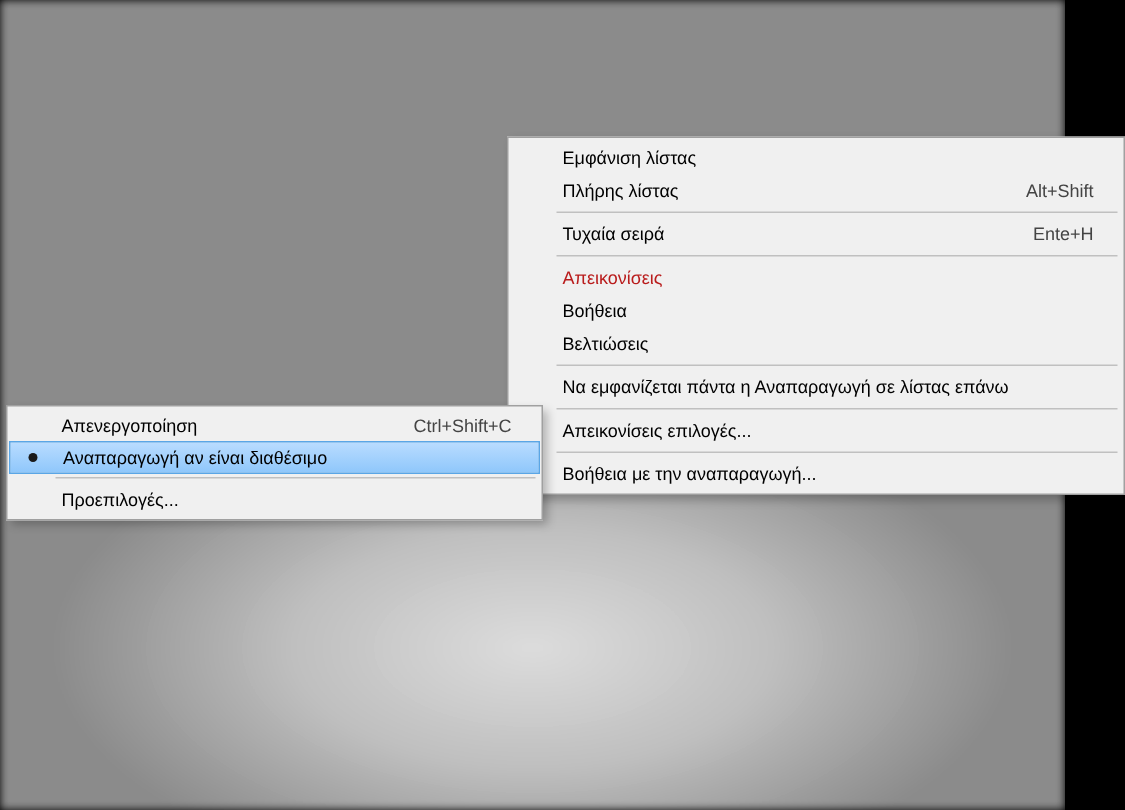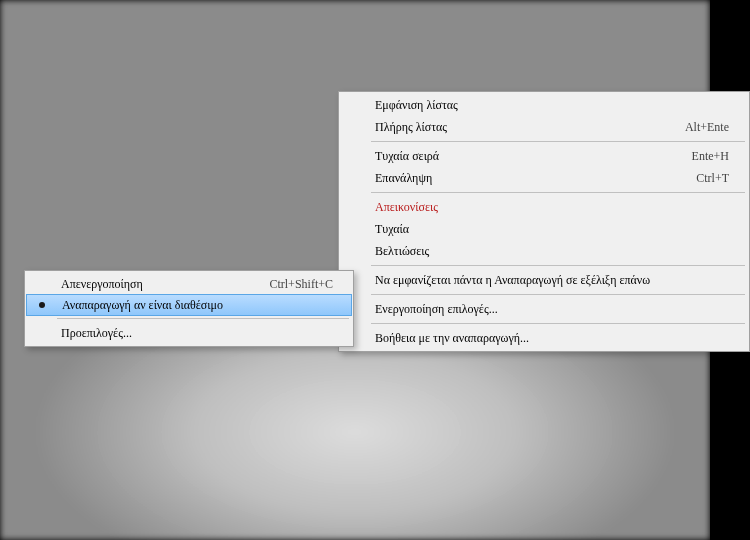"Εμφάνιση λίστας" * { font-family: Liberation Serif, serif -> none }
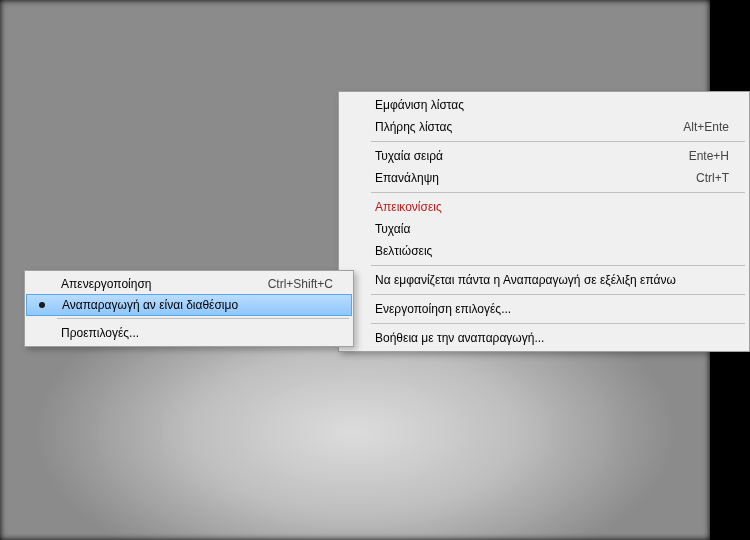"Alt+Ente" span.shortcut { text: Alt+Ente -> Alt+Shift }
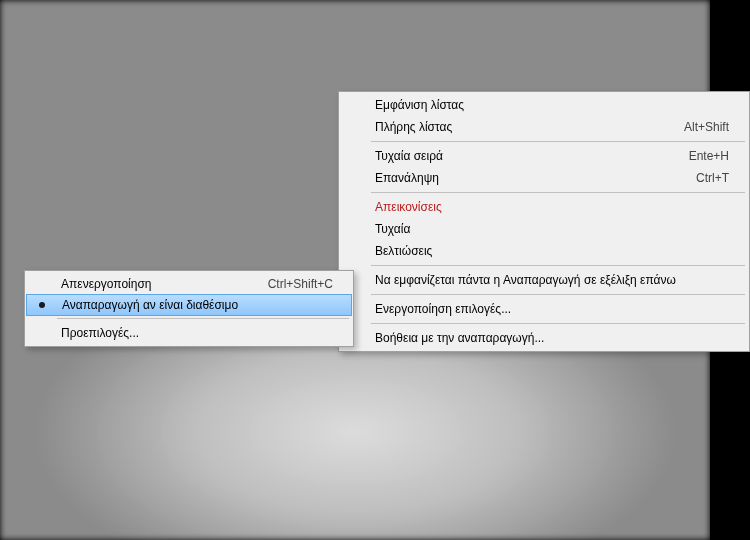"Επανάληψη" div.menu-item { html: <div> <span></span> <span>Επανάληψη</span> <span>Ctrl+T</span> </div> -> none }
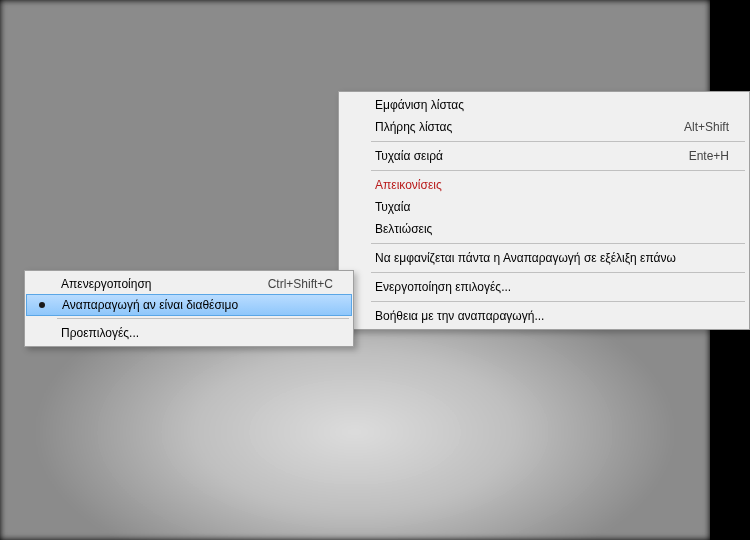"Τυχαία" span.label { text: Τυχαία -> Βοήθεια }
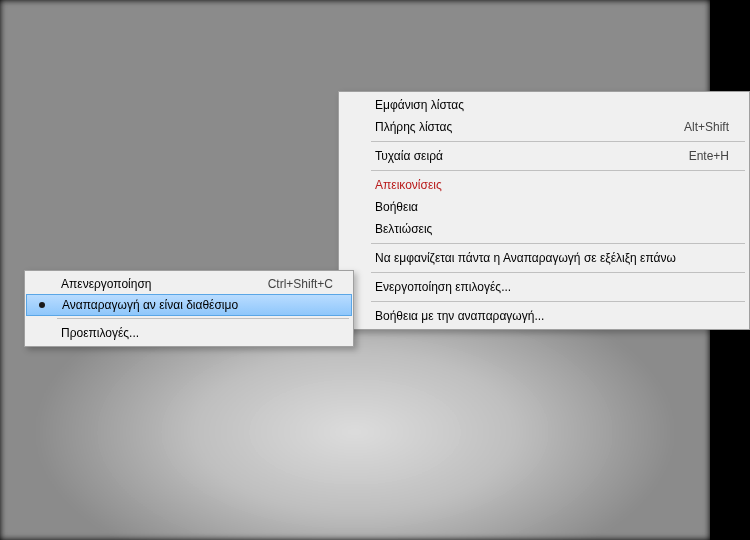"Να εμφανίζεται πάντα η Αναπαραγωγή" span.label { text: εξέλιξη -> λίστας }
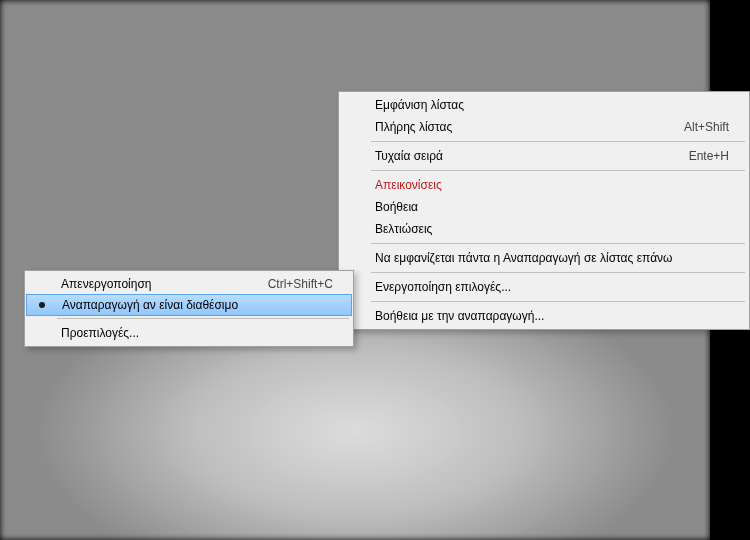"Απενεργοποίηση" #sub-menu { left: 24px -> 4px; width: 330px -> 358px }
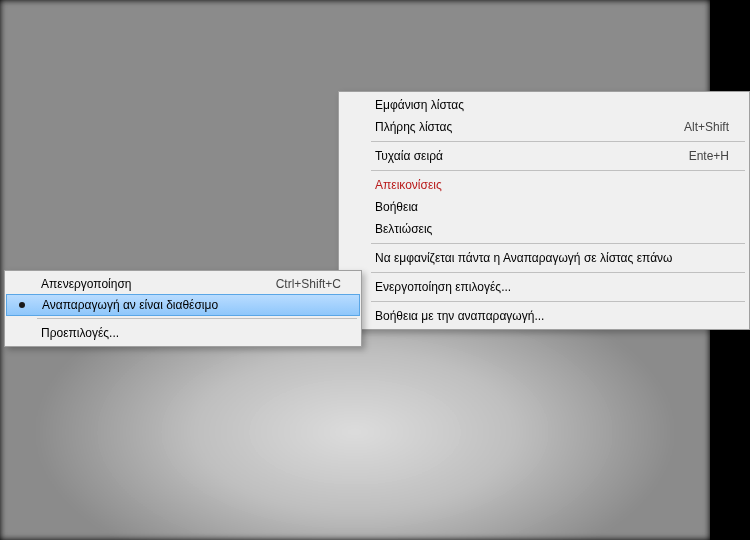"Ενεργοποίηση επιλογές..." span.label { text: Ενεργοποίηση -> Απεικονίσεις }
